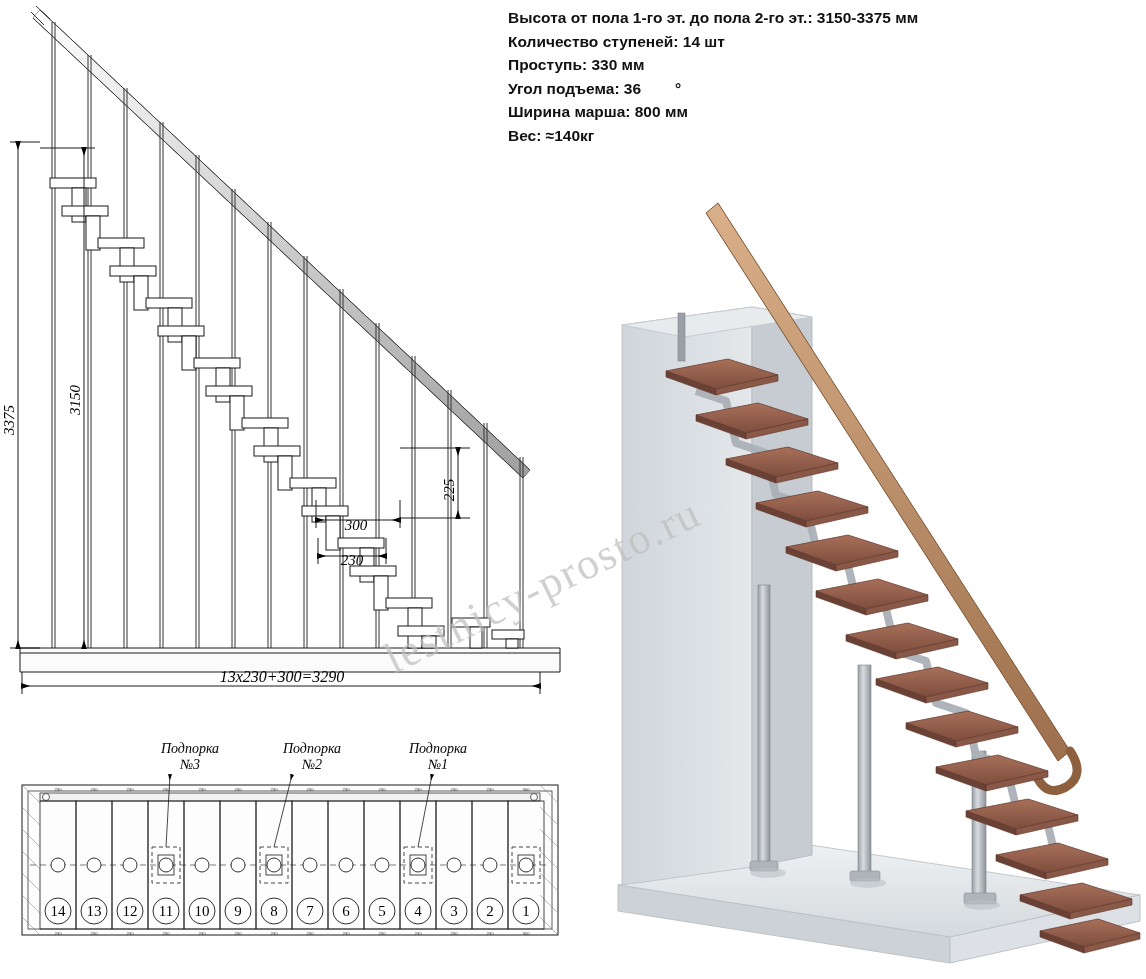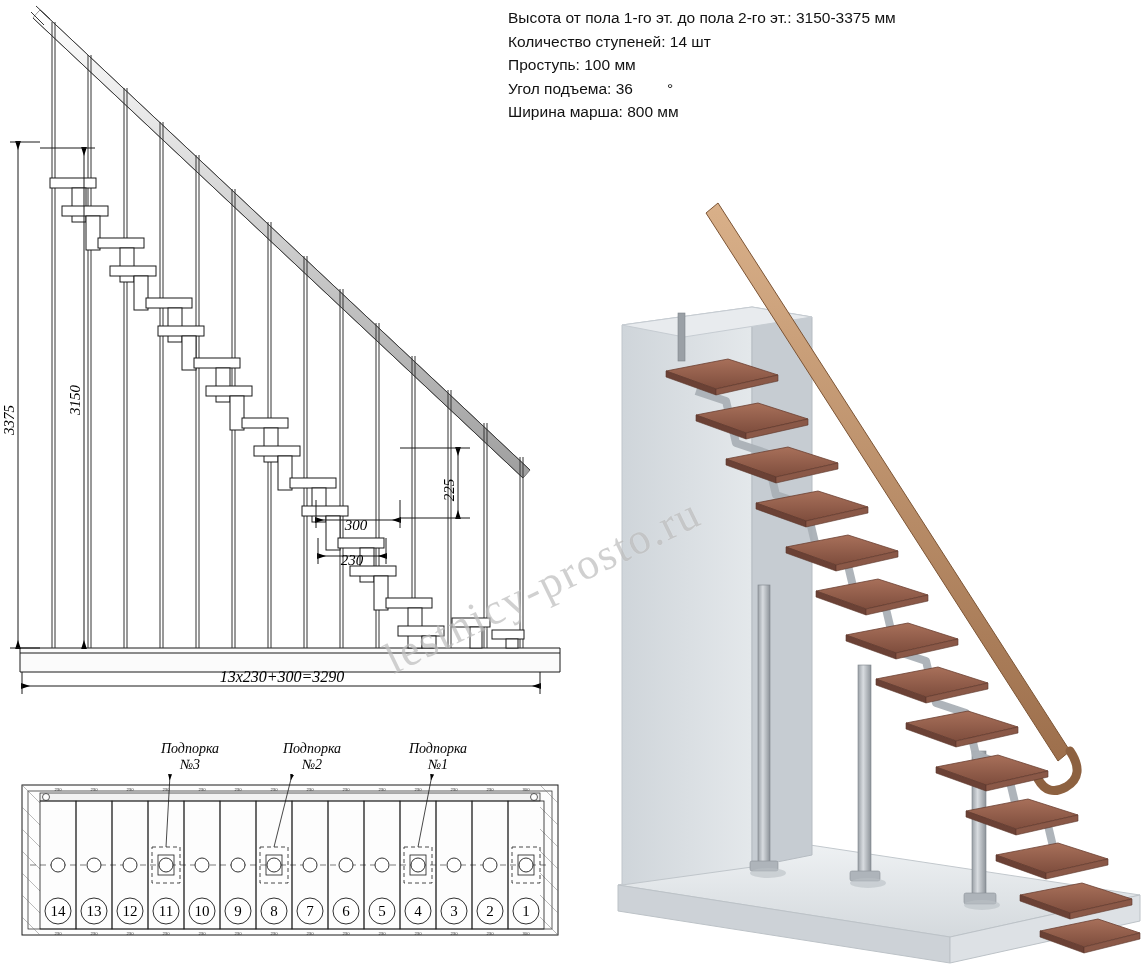"Высота от пола 1-го эт." .spec div { font-weight: none -> bold }
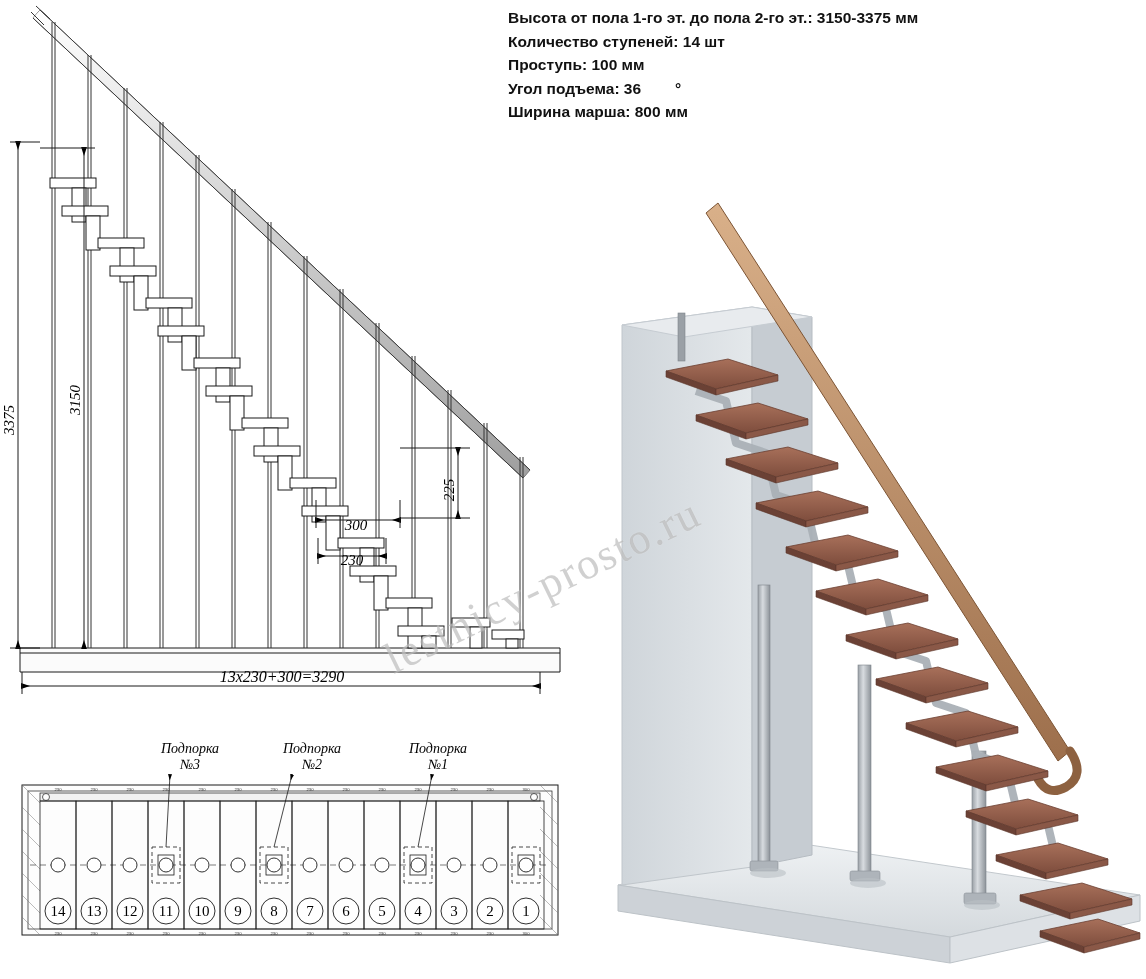"Проступь: 100 мм" div { text: 100 -> 330 }
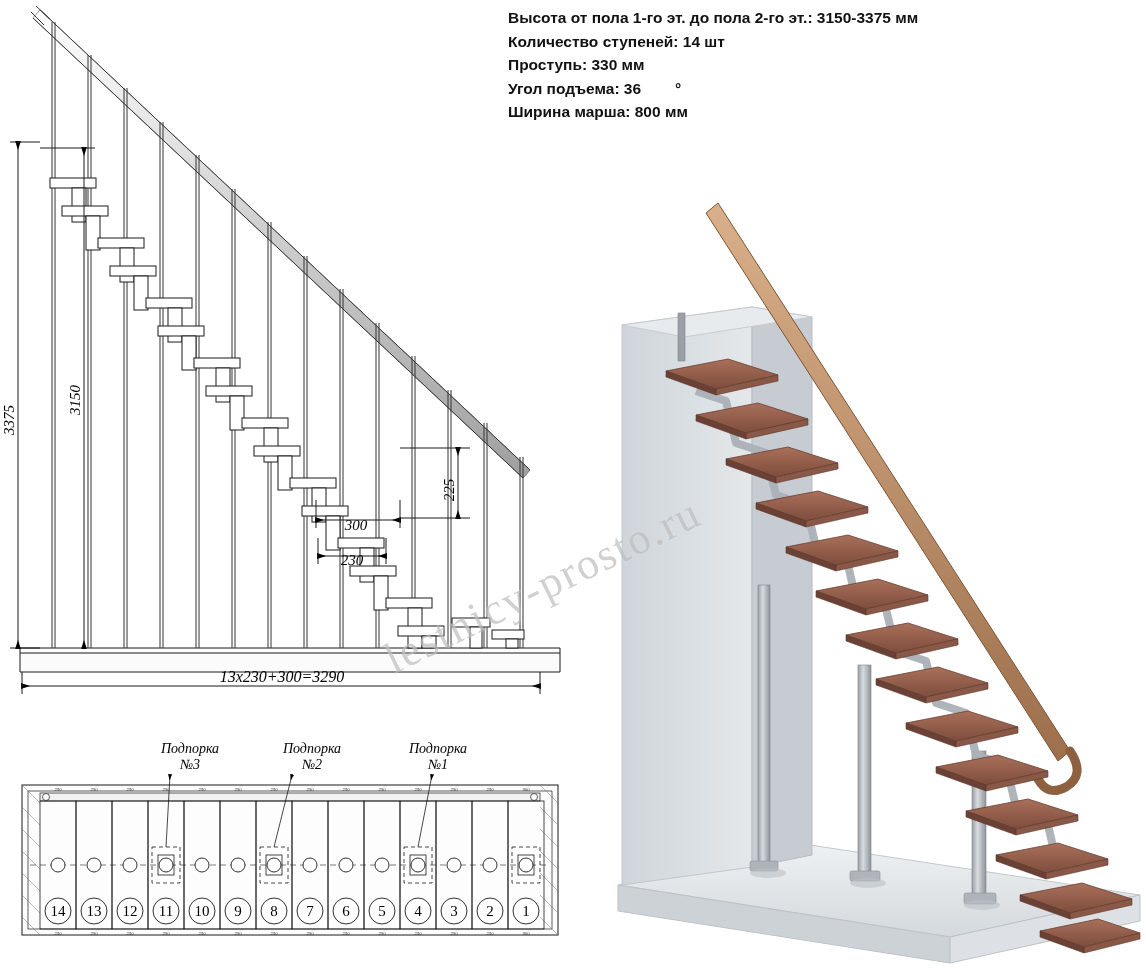"Вес: ≈140кг" div { html: none -> <div>Вес: ≈140кг</div> }
